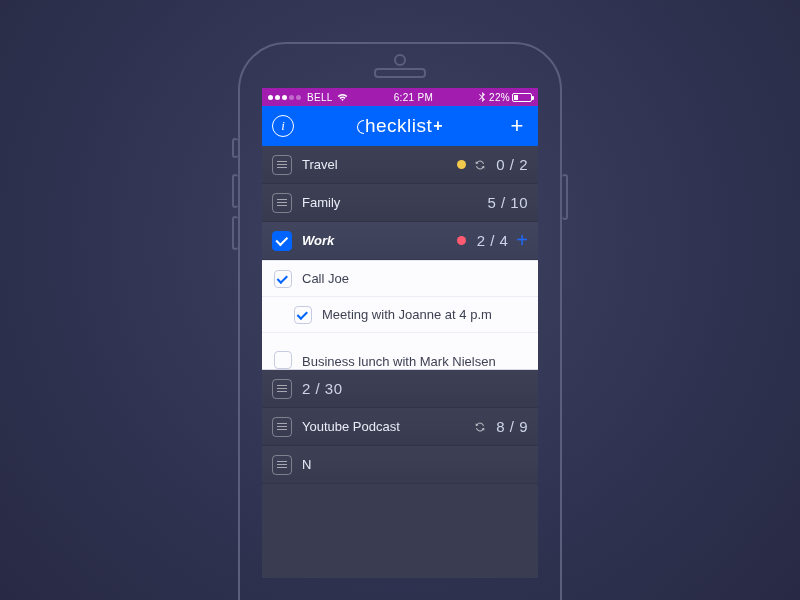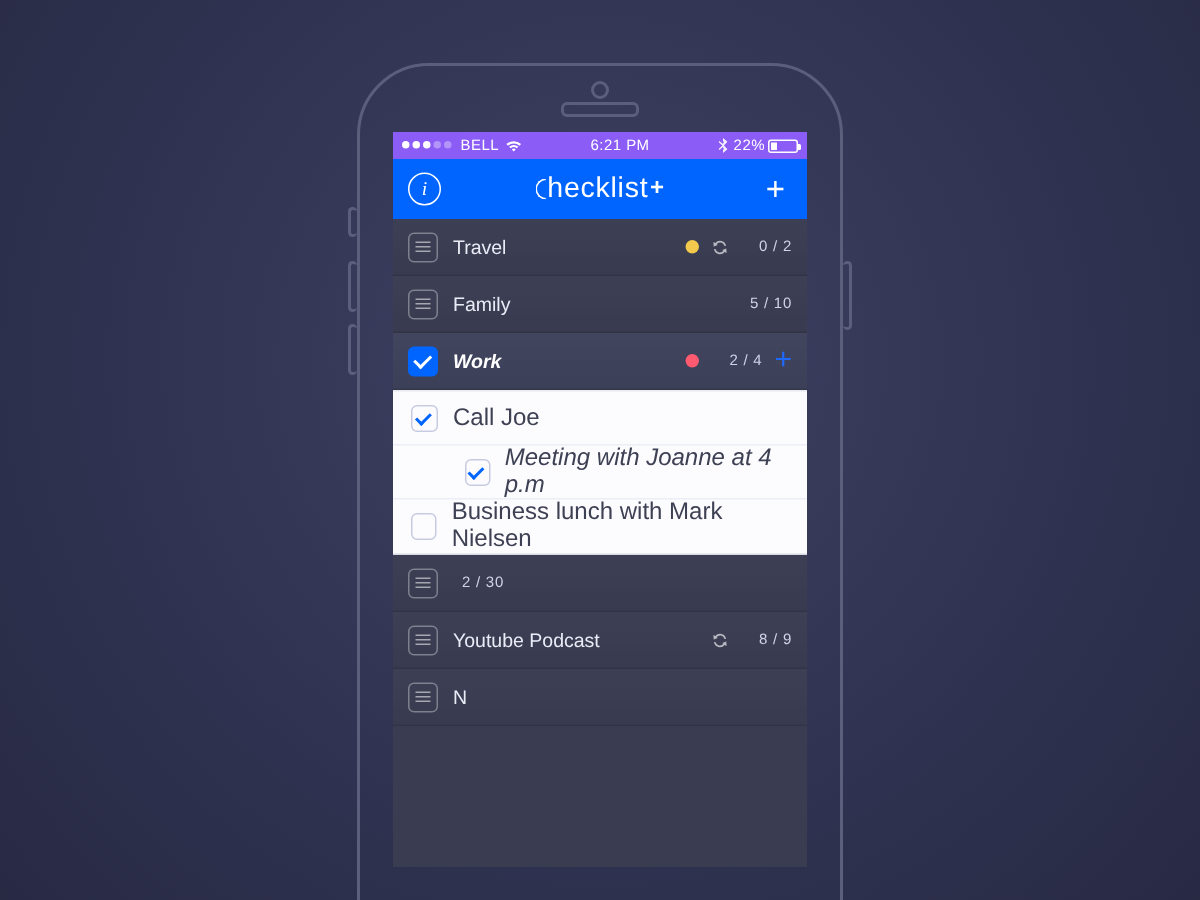"BELL" .status { background: #8b5cf6 -> #a21caf }
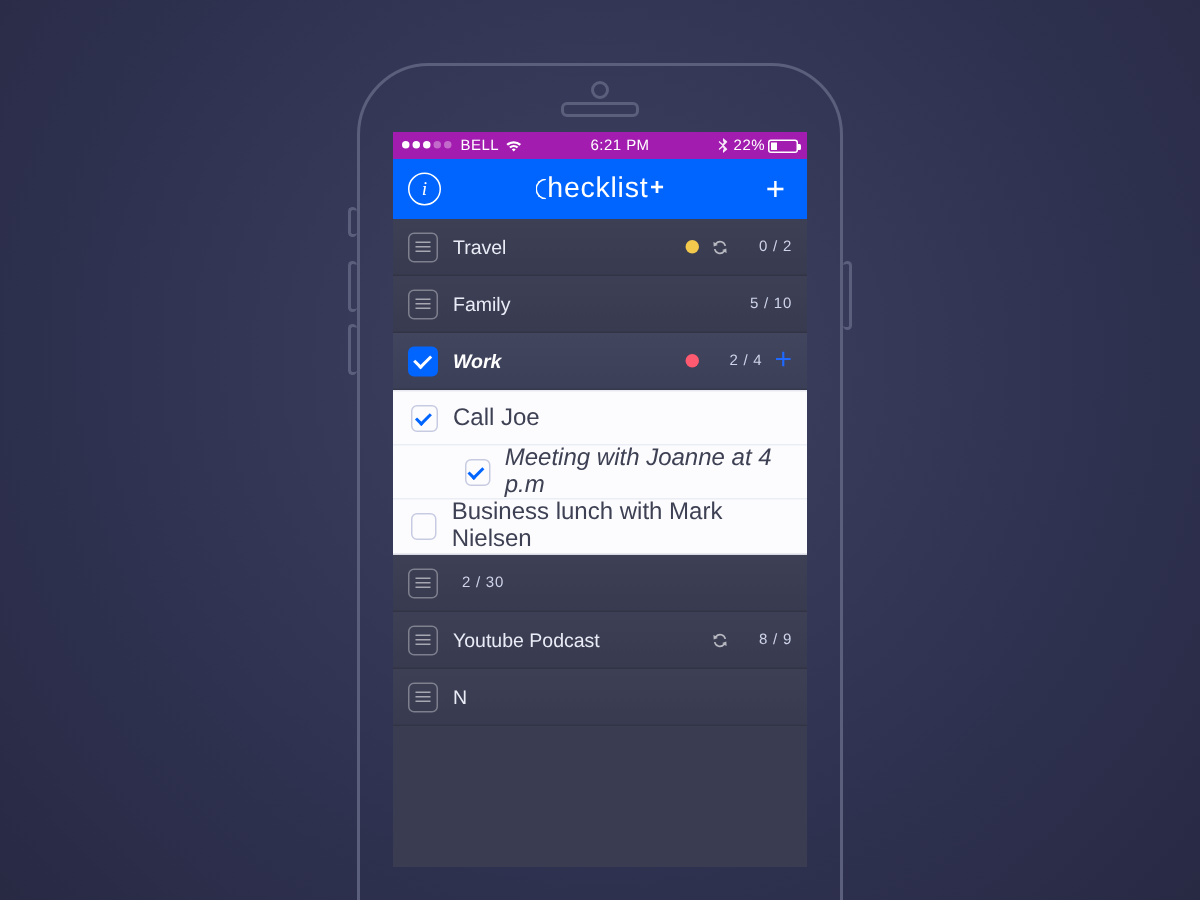"0 / 2" .row .count { font-size: 10px -> 15px }
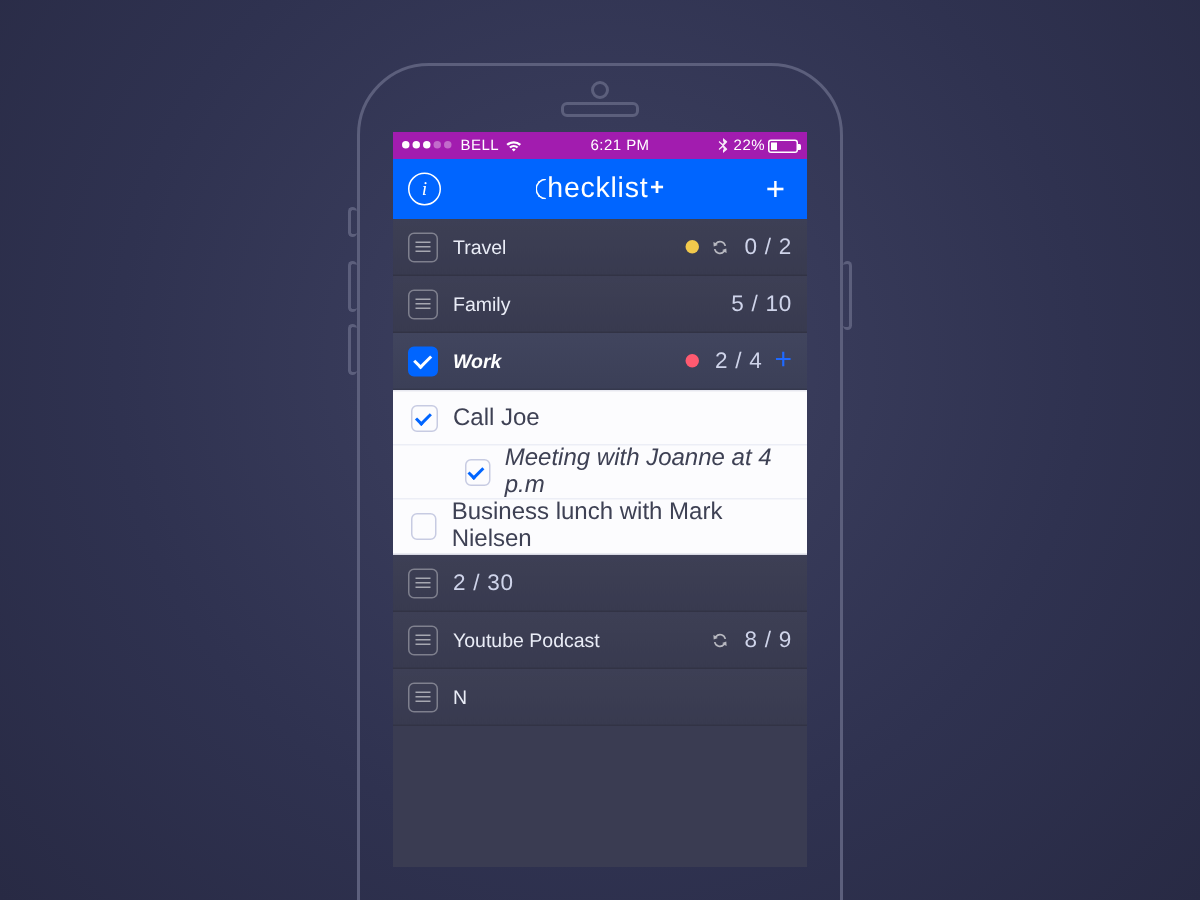"Call Joe" .task { font-size: 16px -> 13px }
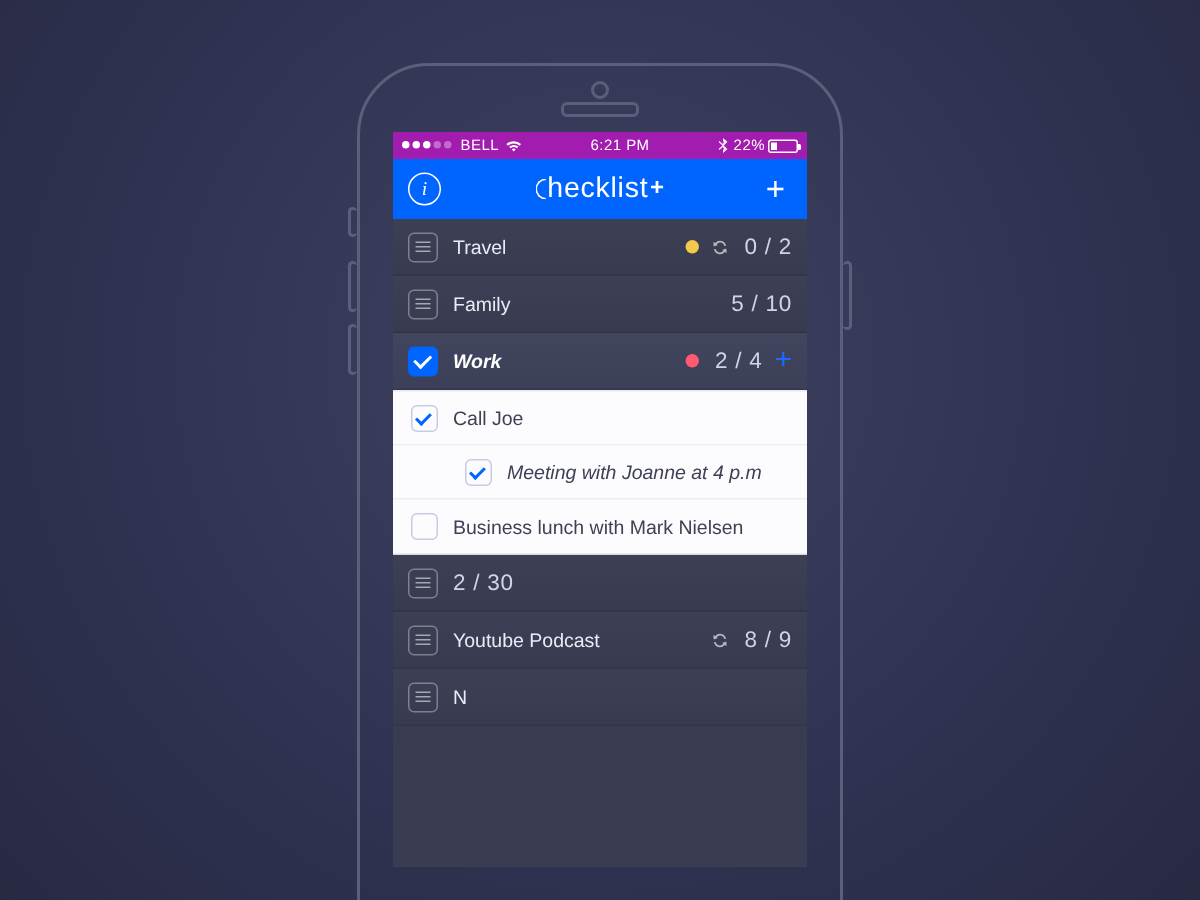"Meeting with Joanne at 4" .task.indent { font-style: italic -> none; padding-left: 48px -> 32px }
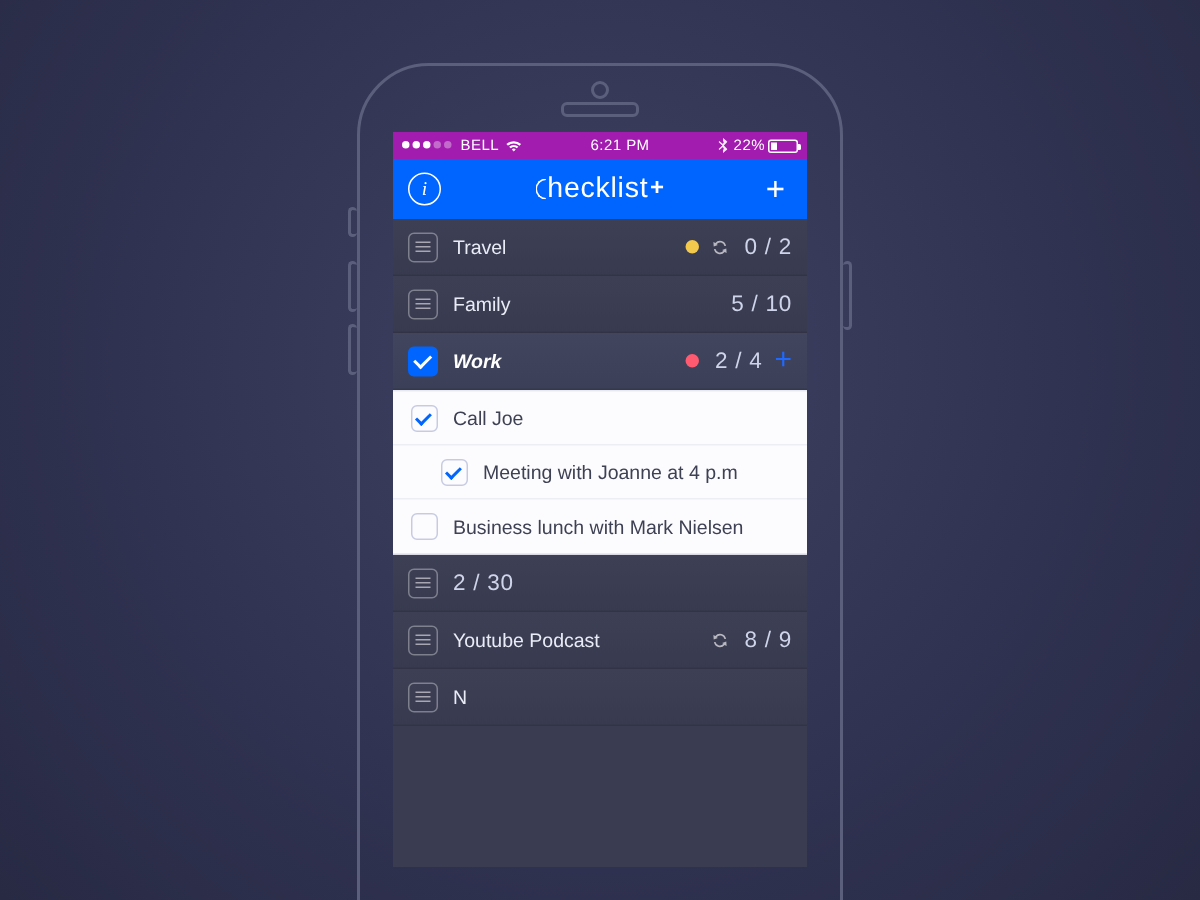"Business lunch with Mark Nielsen" .task:last-child { align-items: none -> flex-end }
